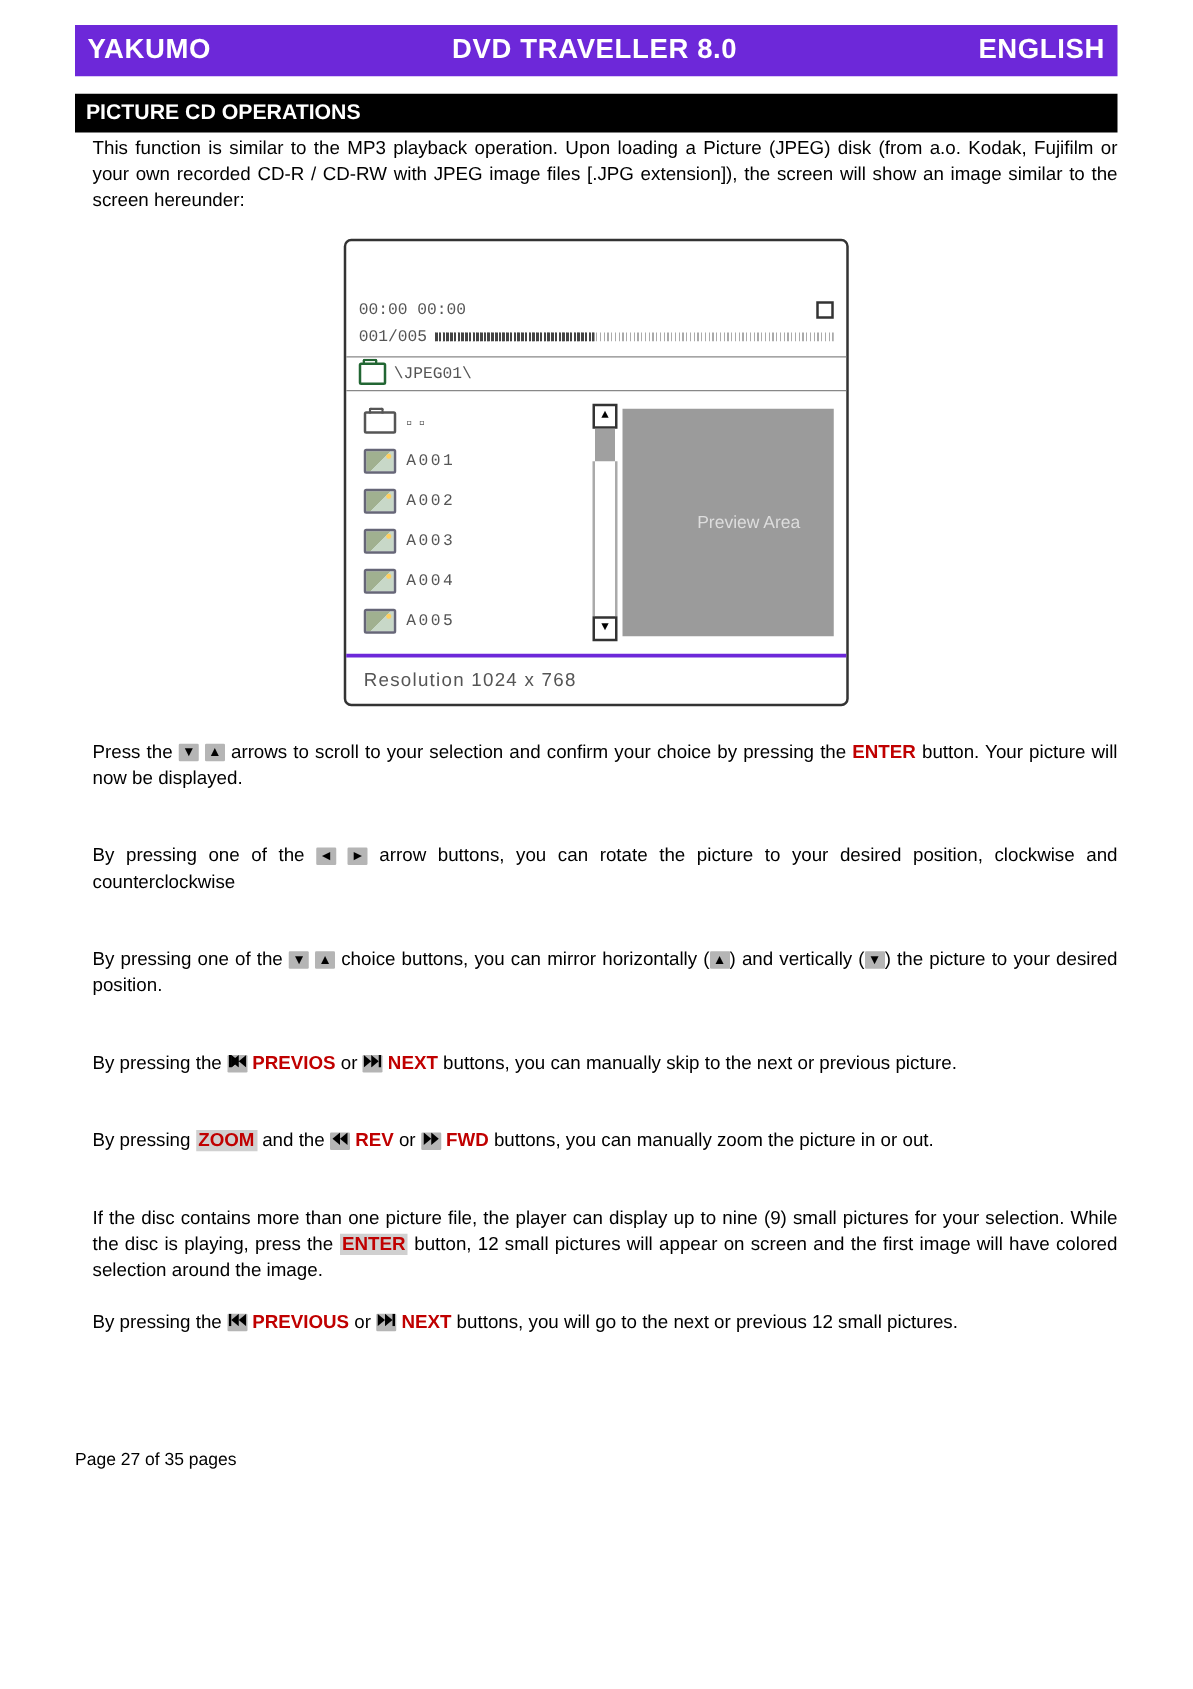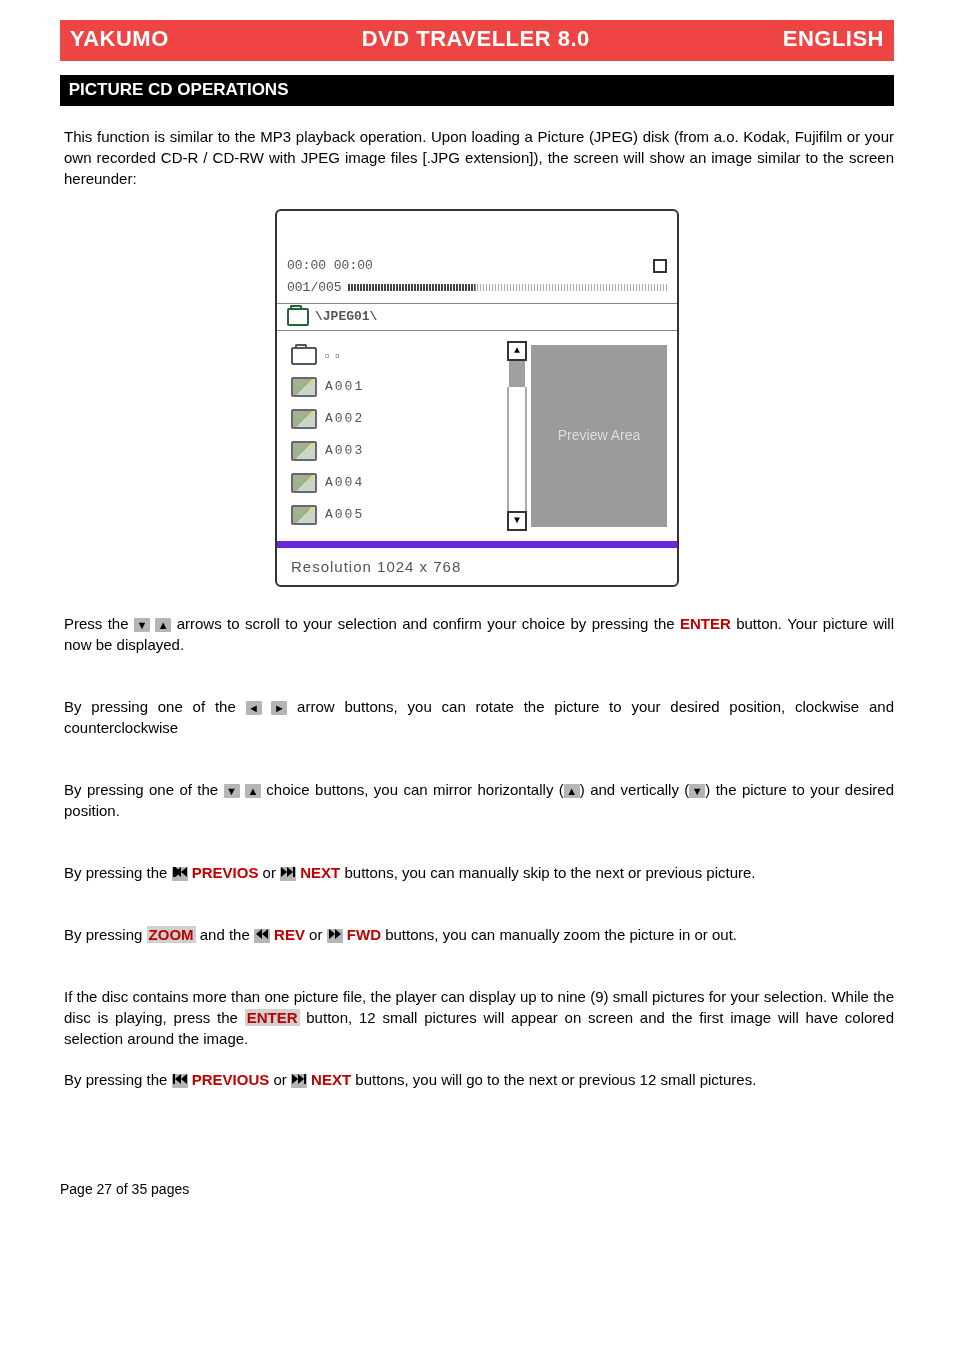"YAKUMO" .header { background: #ef4444 -> #6d28d9 }
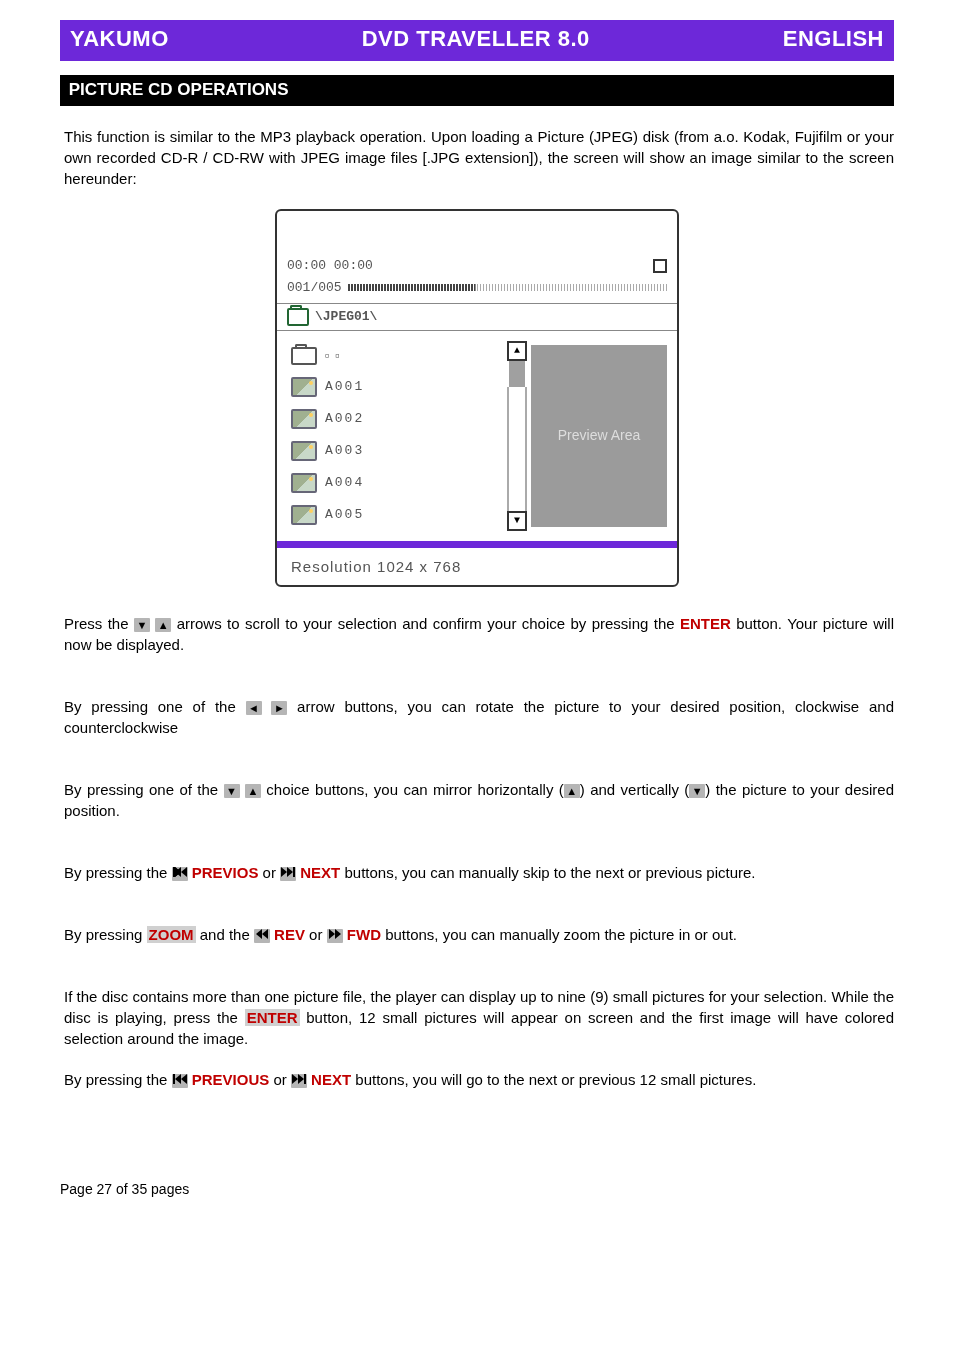"PICTURE CD OPERATIONS" .section-bar { margin-bottom: 20px -> 2px }
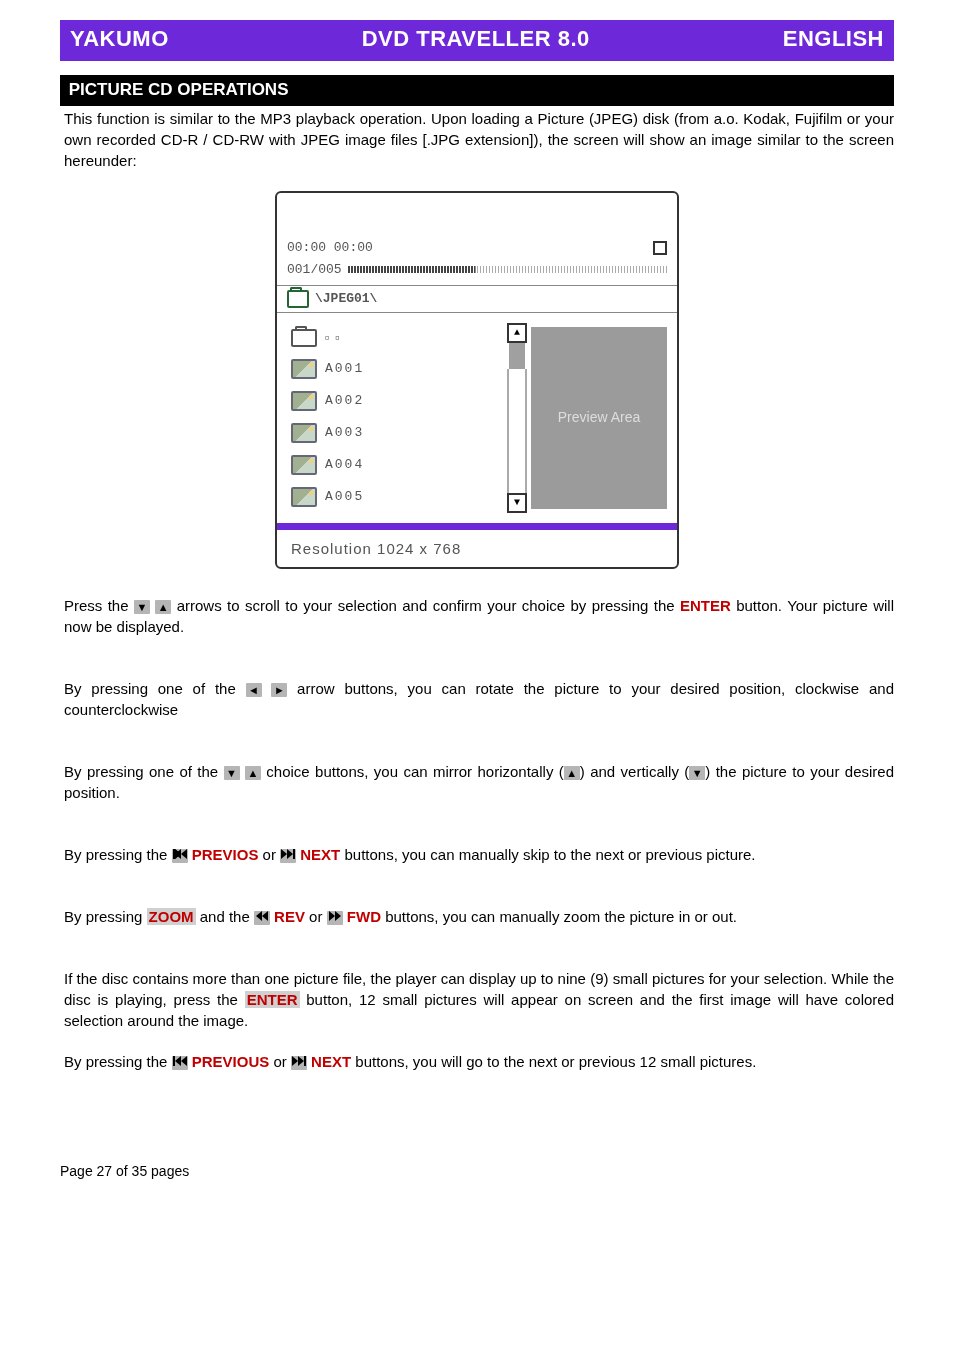"This function is similar to" p { margin: 0 0 20px 4px -> 0 0 20px 14px }
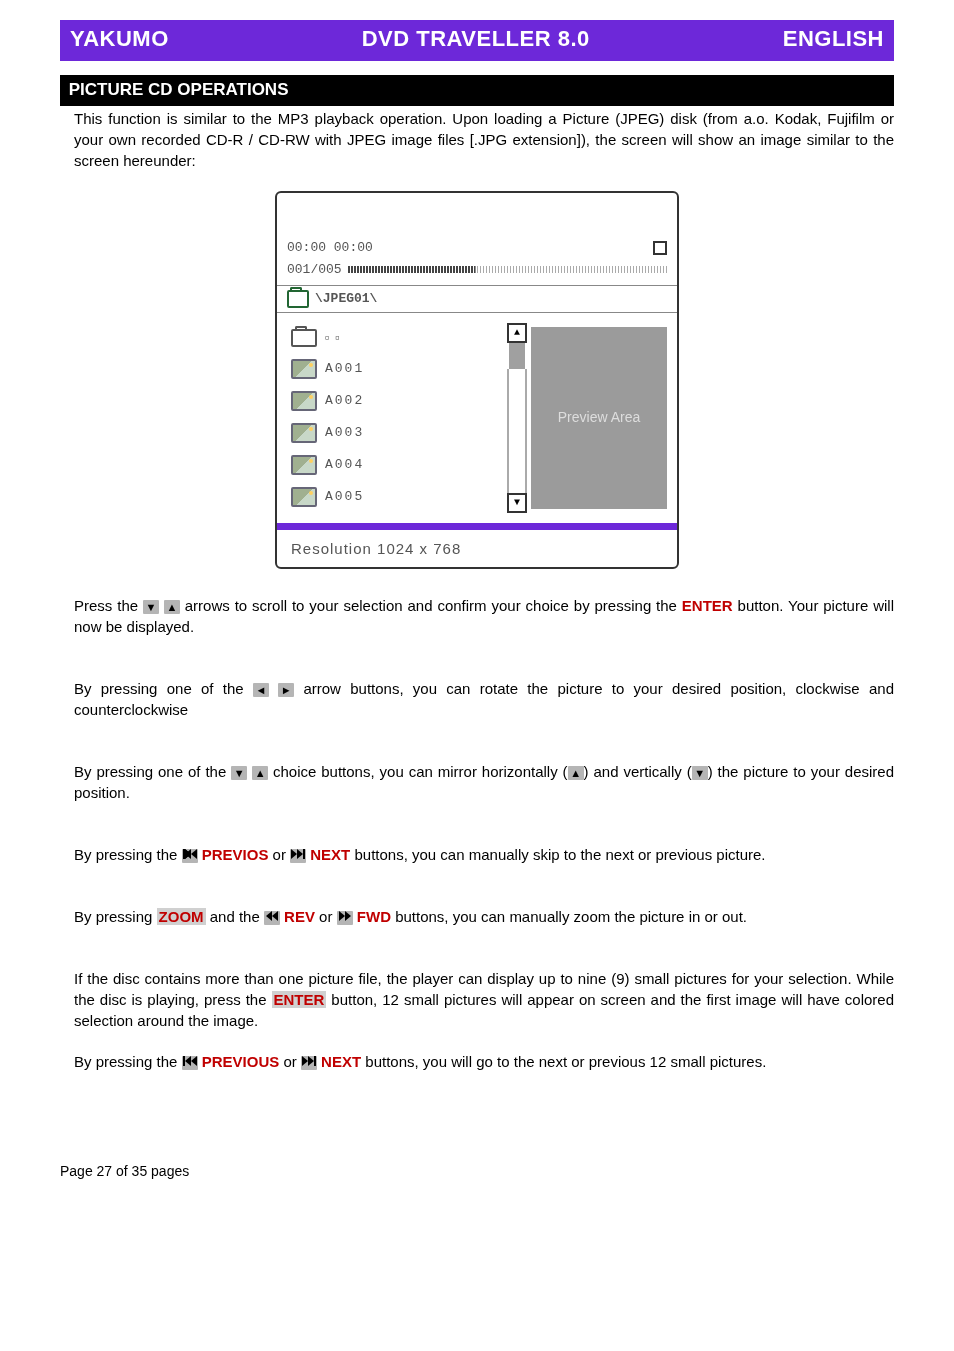"\JPEG01\" .path-row { font-weight: bold -> none }
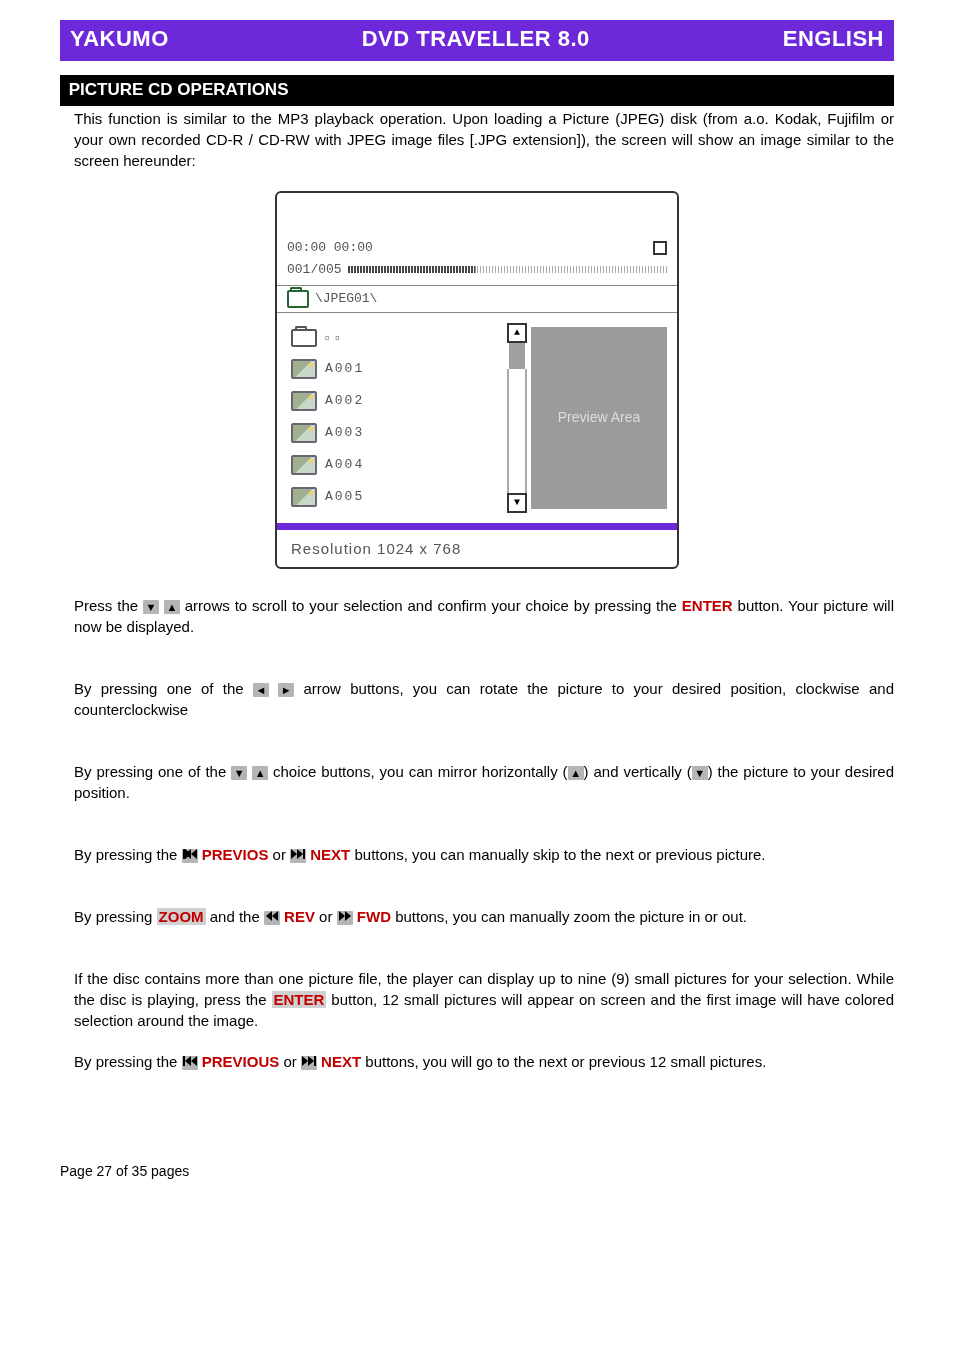"Preview Area" .preview { padding-left: none -> 33px }
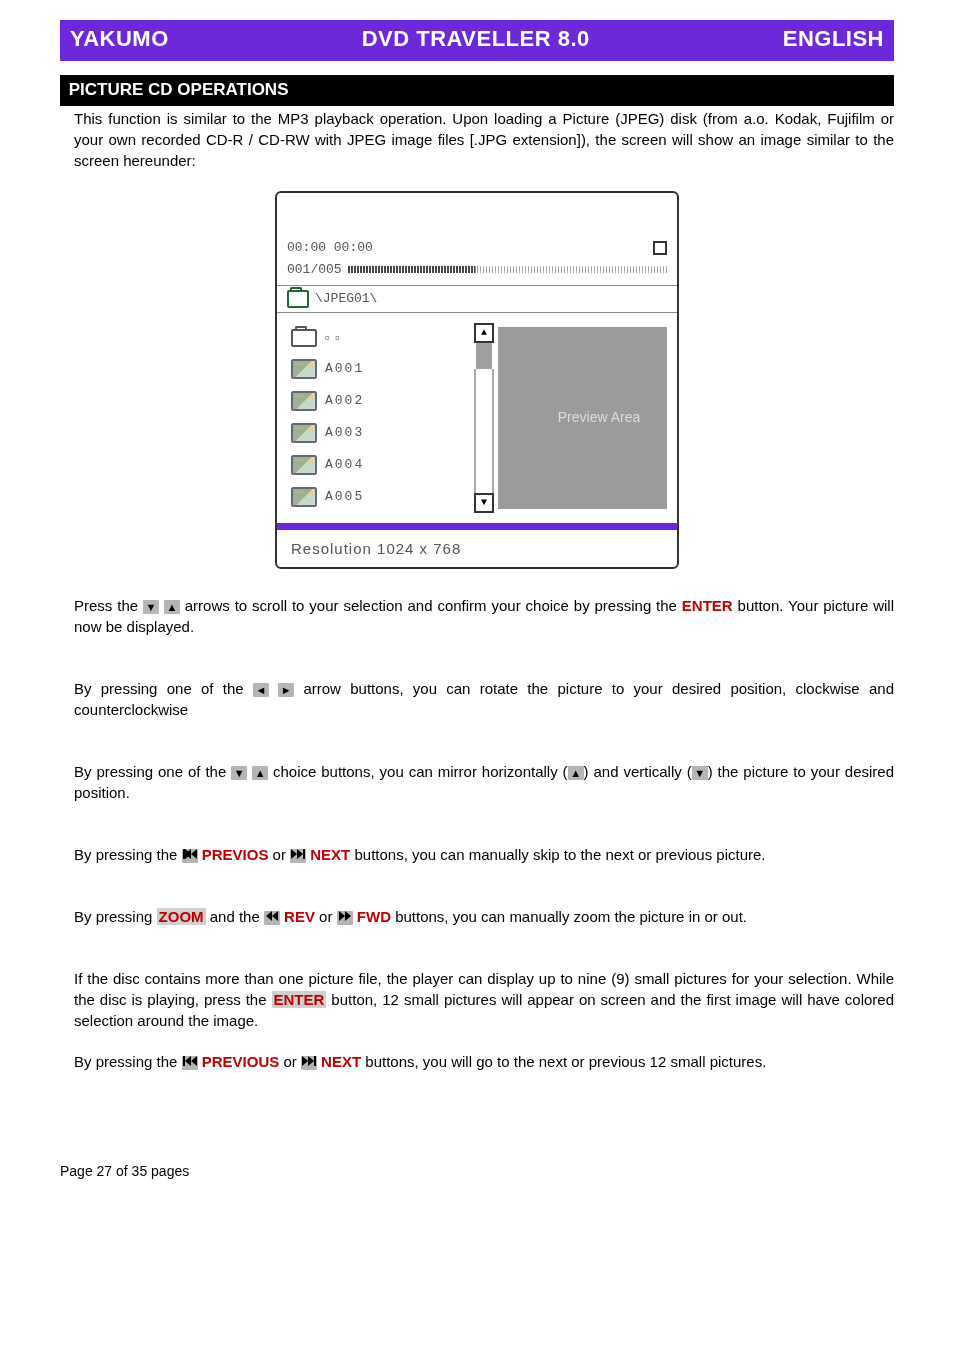"Resolution 1024 x 768" .res-bar { border-top: 7px solid #6d28d9 -> 3px solid #6d28d9 }
